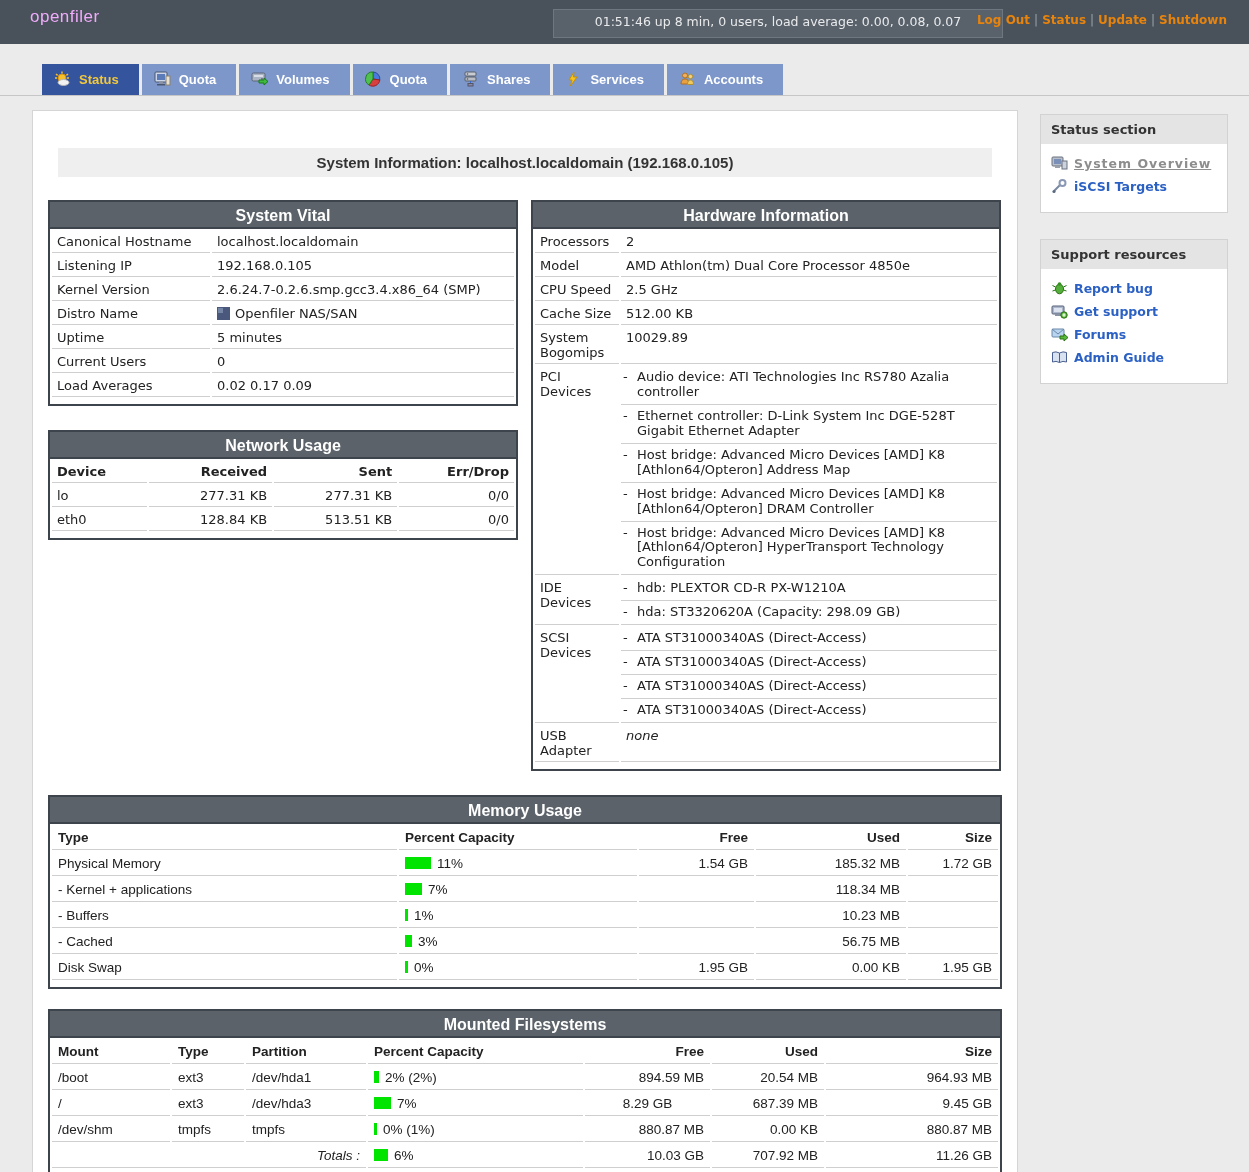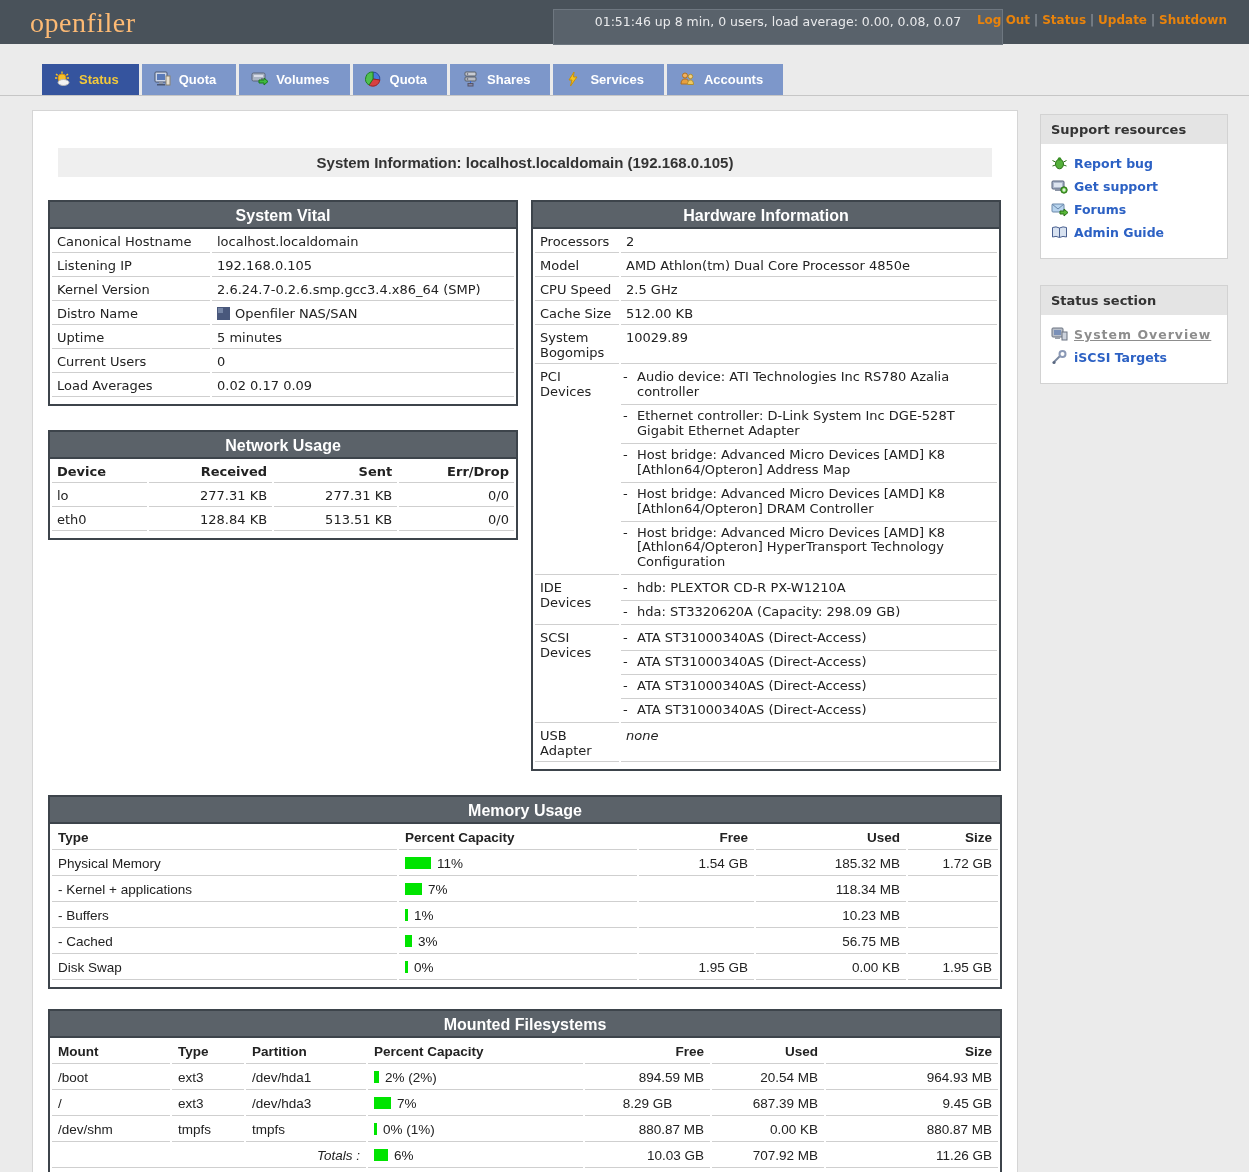"openfiler" .logo { color: #fdba74 -> #f0abfc; font-family: Liberation Serif, serif -> Liberation Sans, sans-serif; font-size: 28px -> 17px }
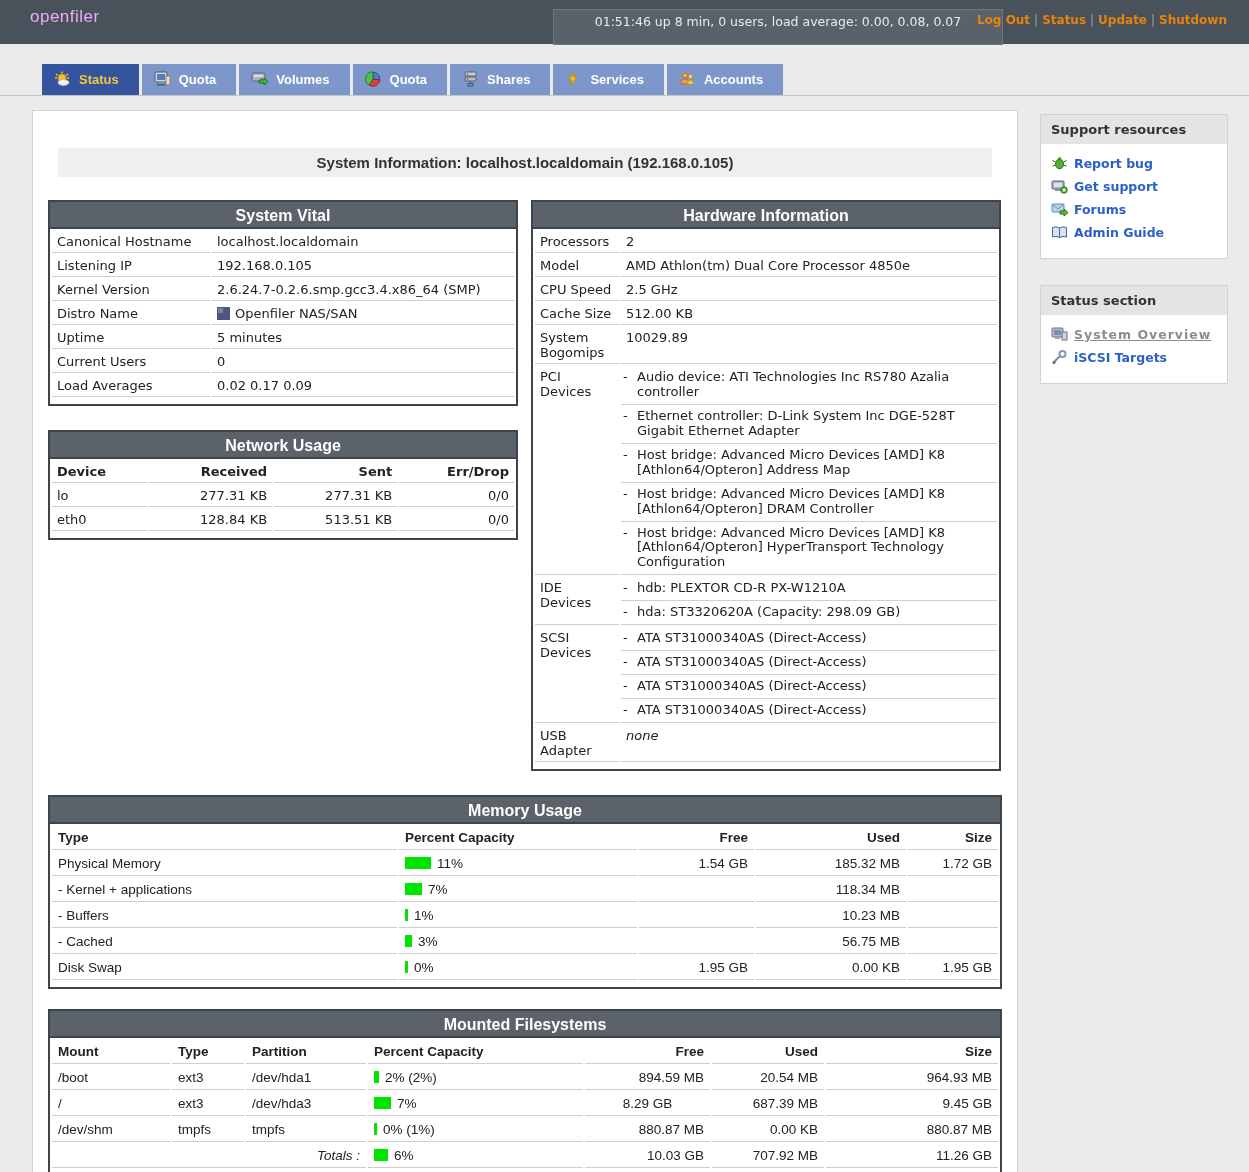"01:51:46 up 8 min, 0" .uptime-box { height: 36px -> 29px }
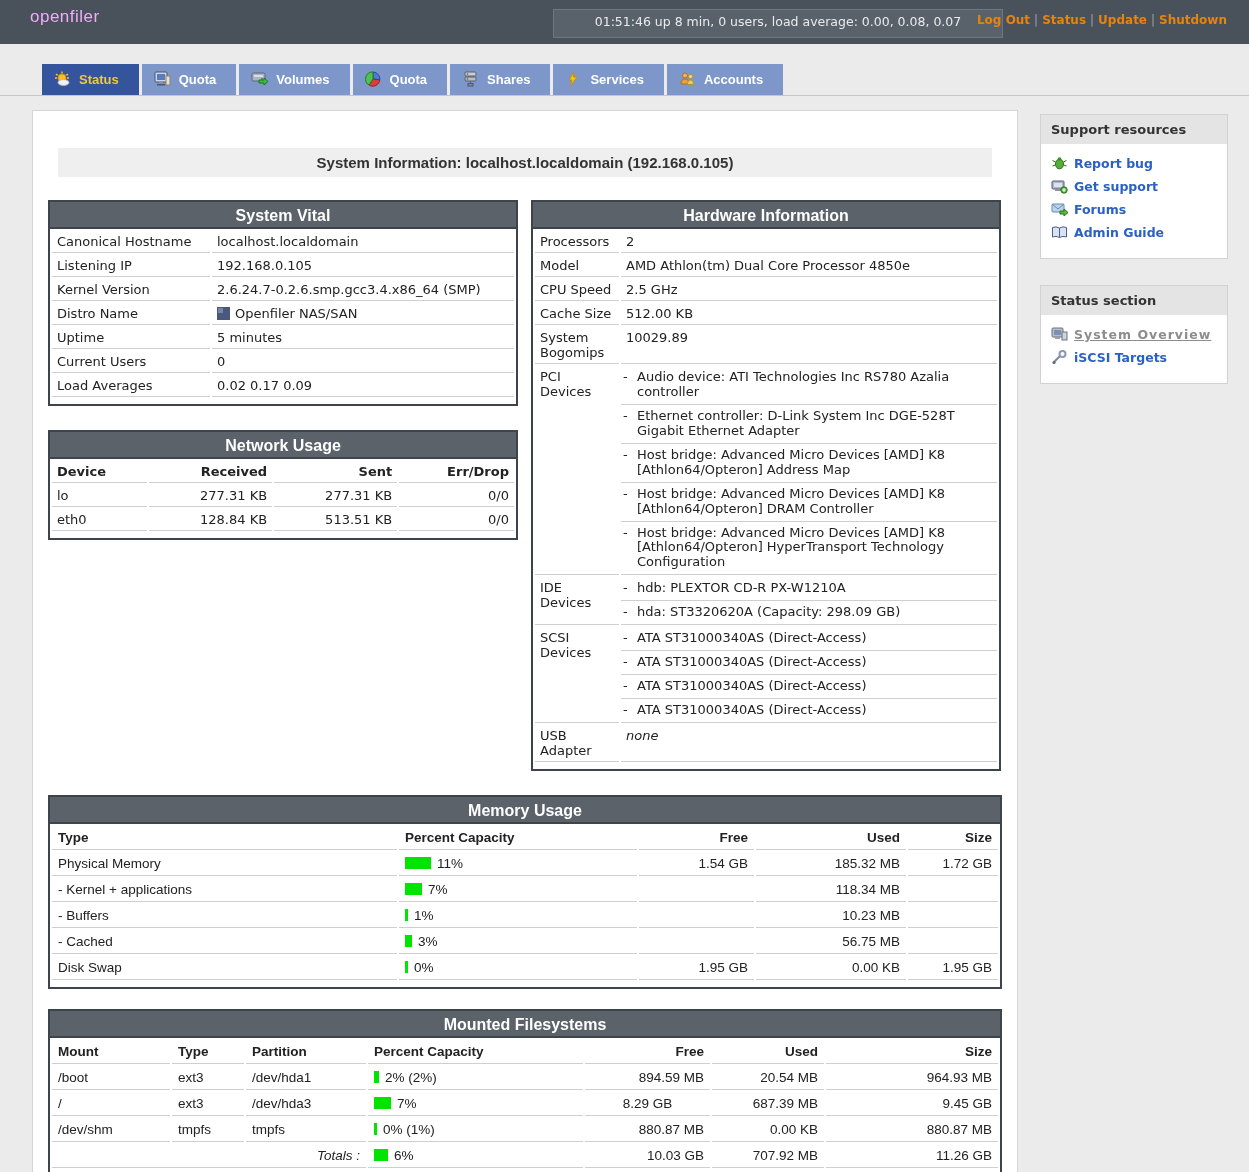"Support resources" div.side-box { order: before "Status section" -> after "Status section" }
